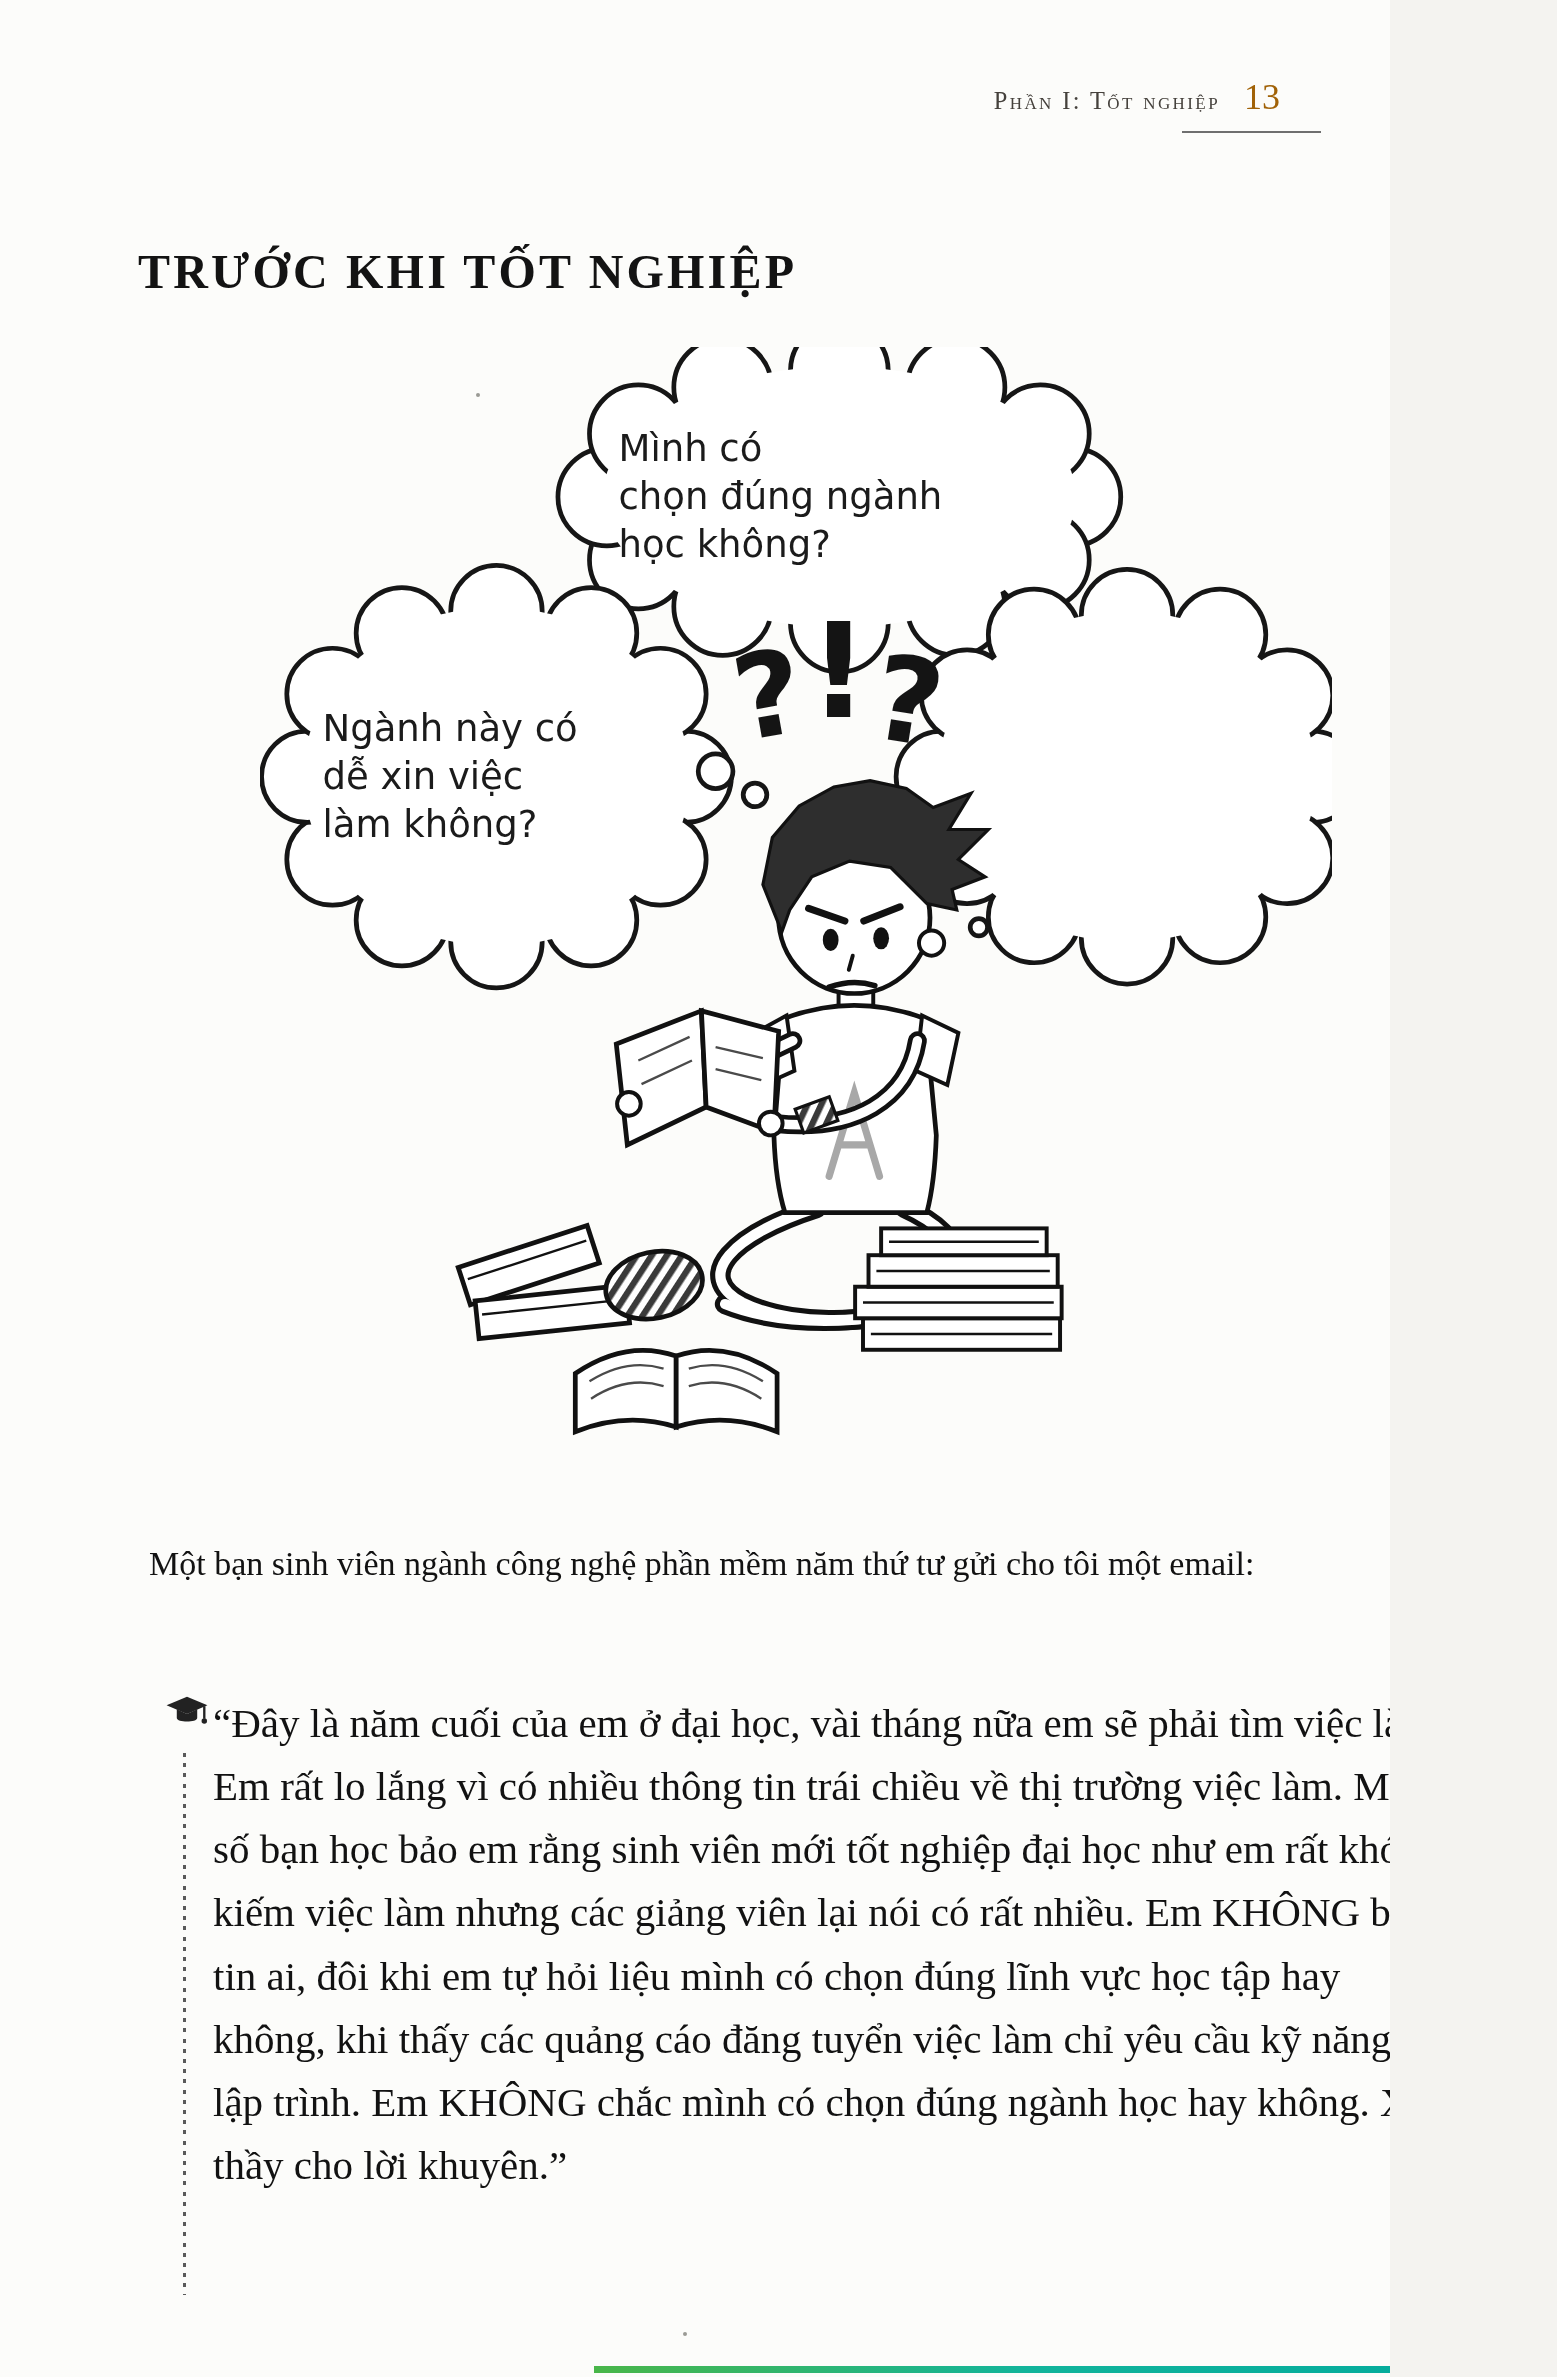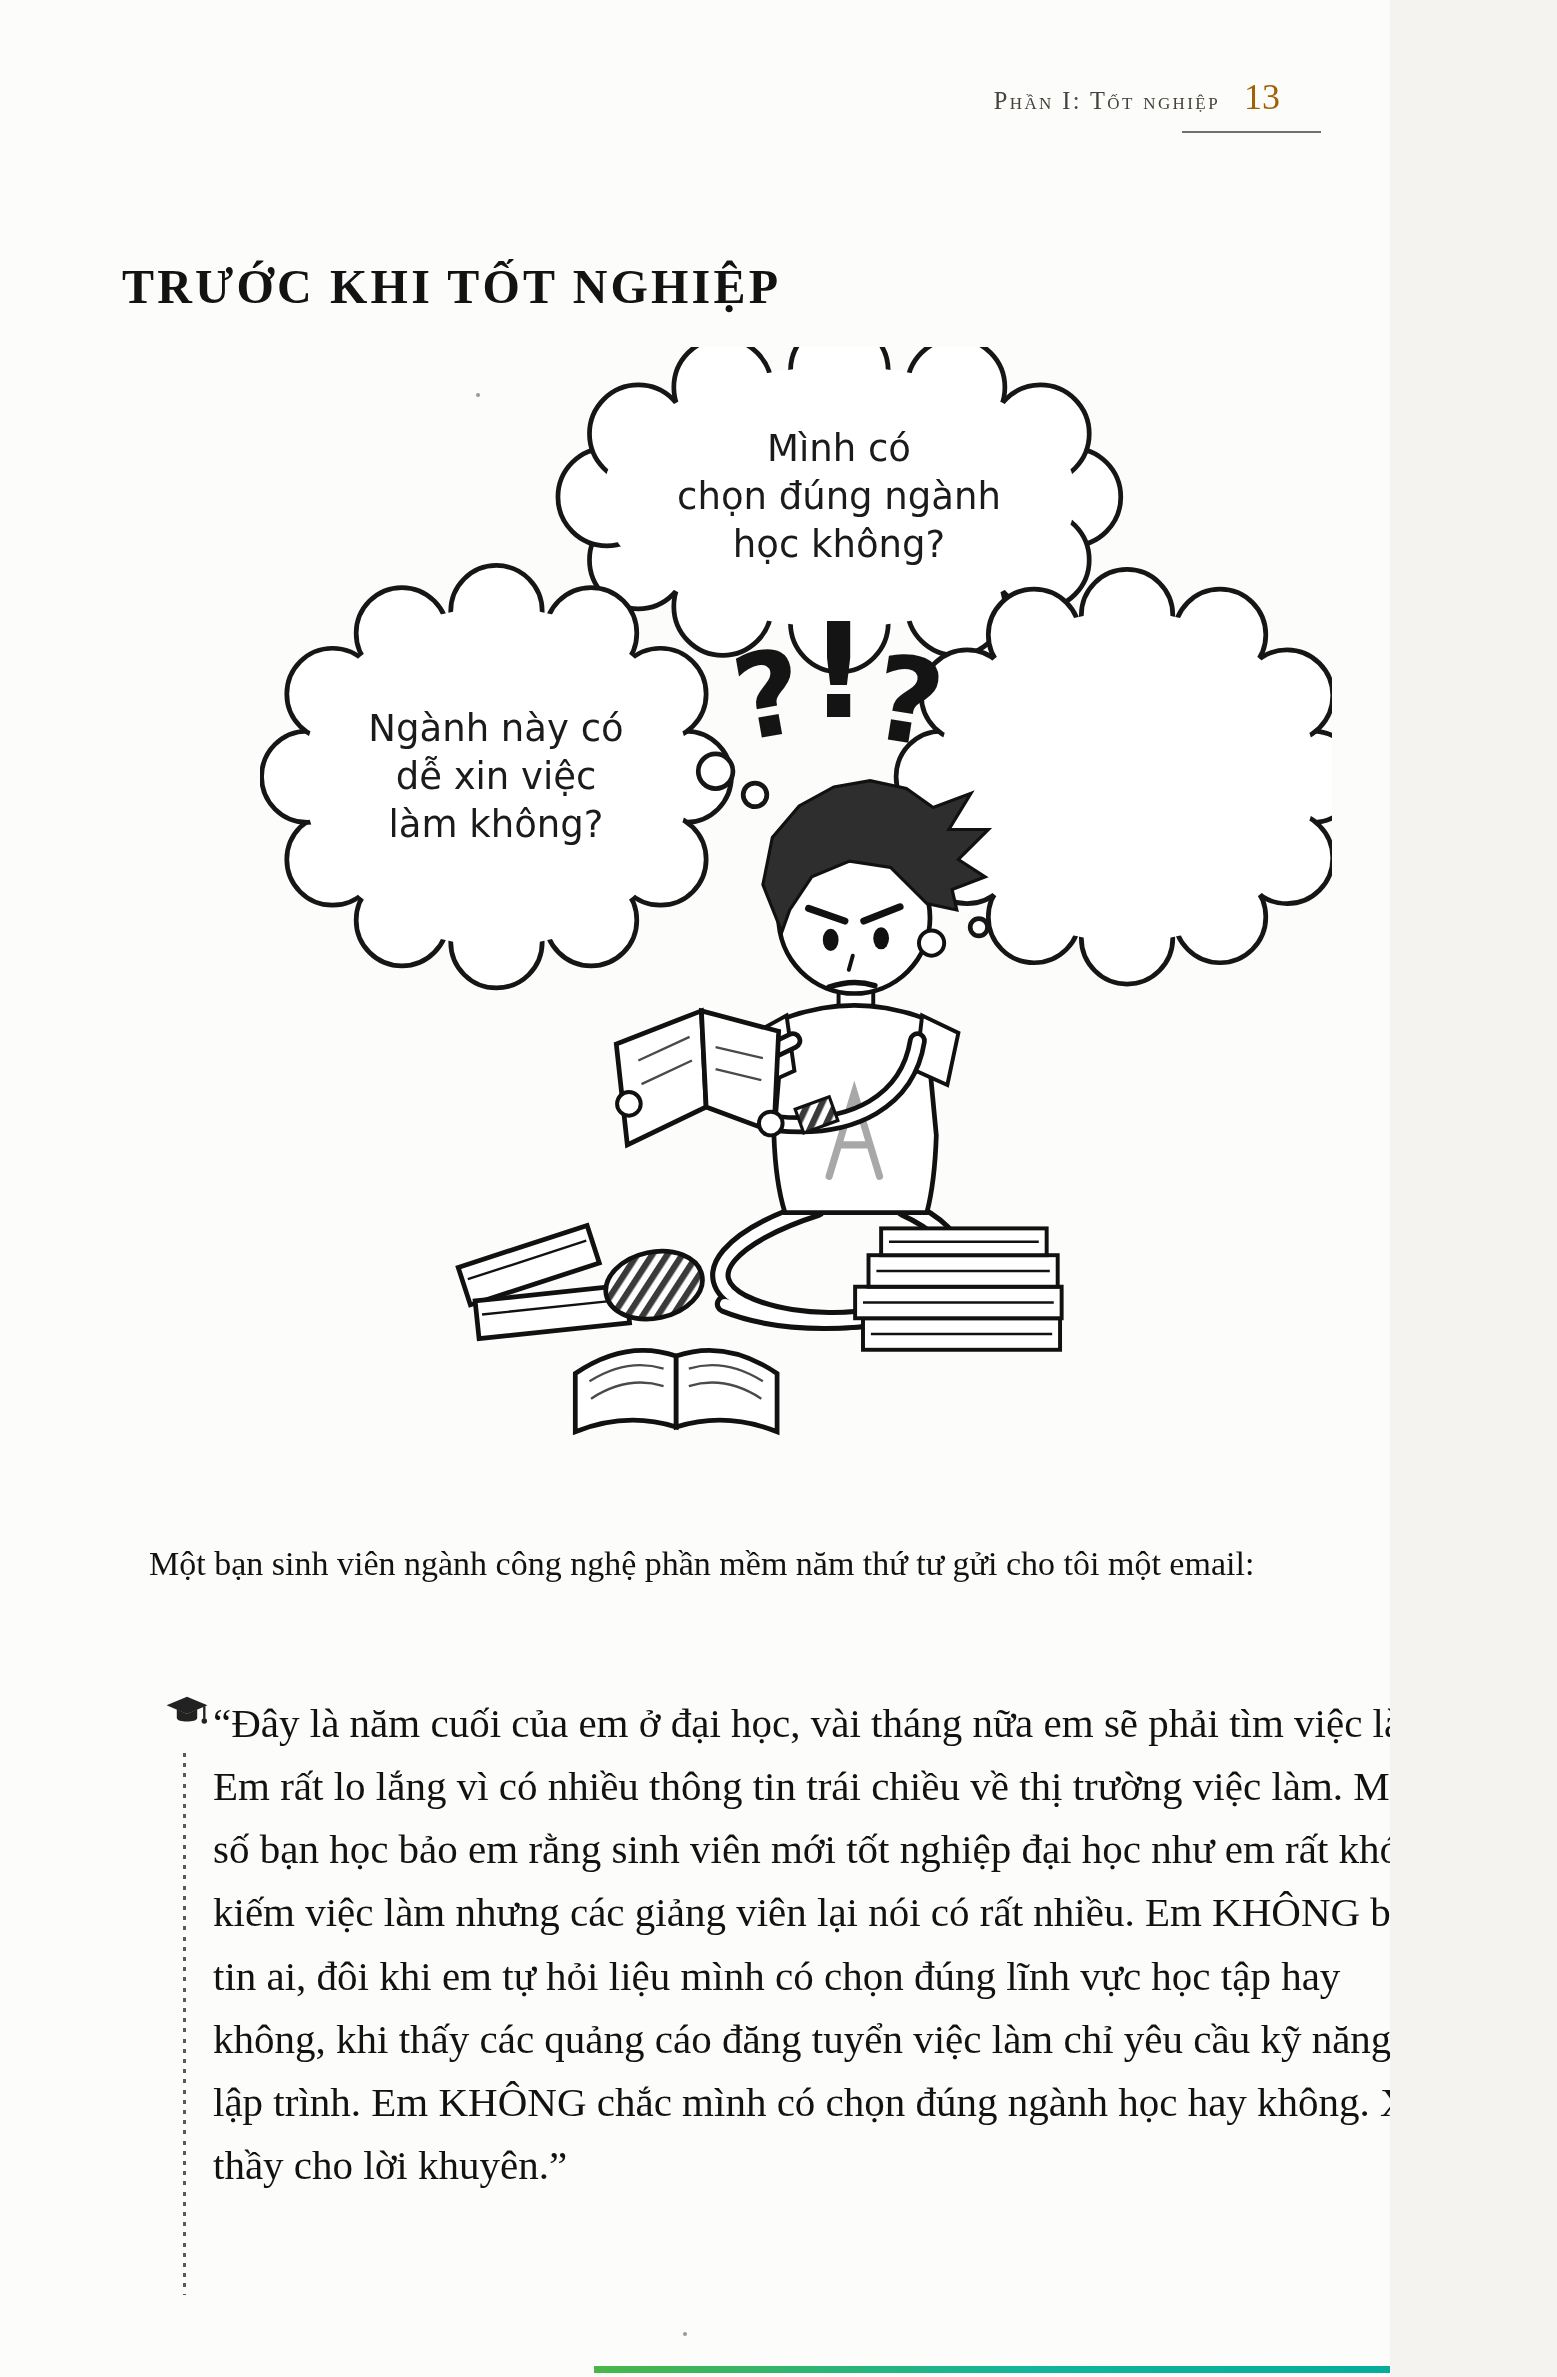"TRƯỚC KHI TỐT NGHIỆP" .title { left: 122px -> 138px; margin-top: 15px -> none }
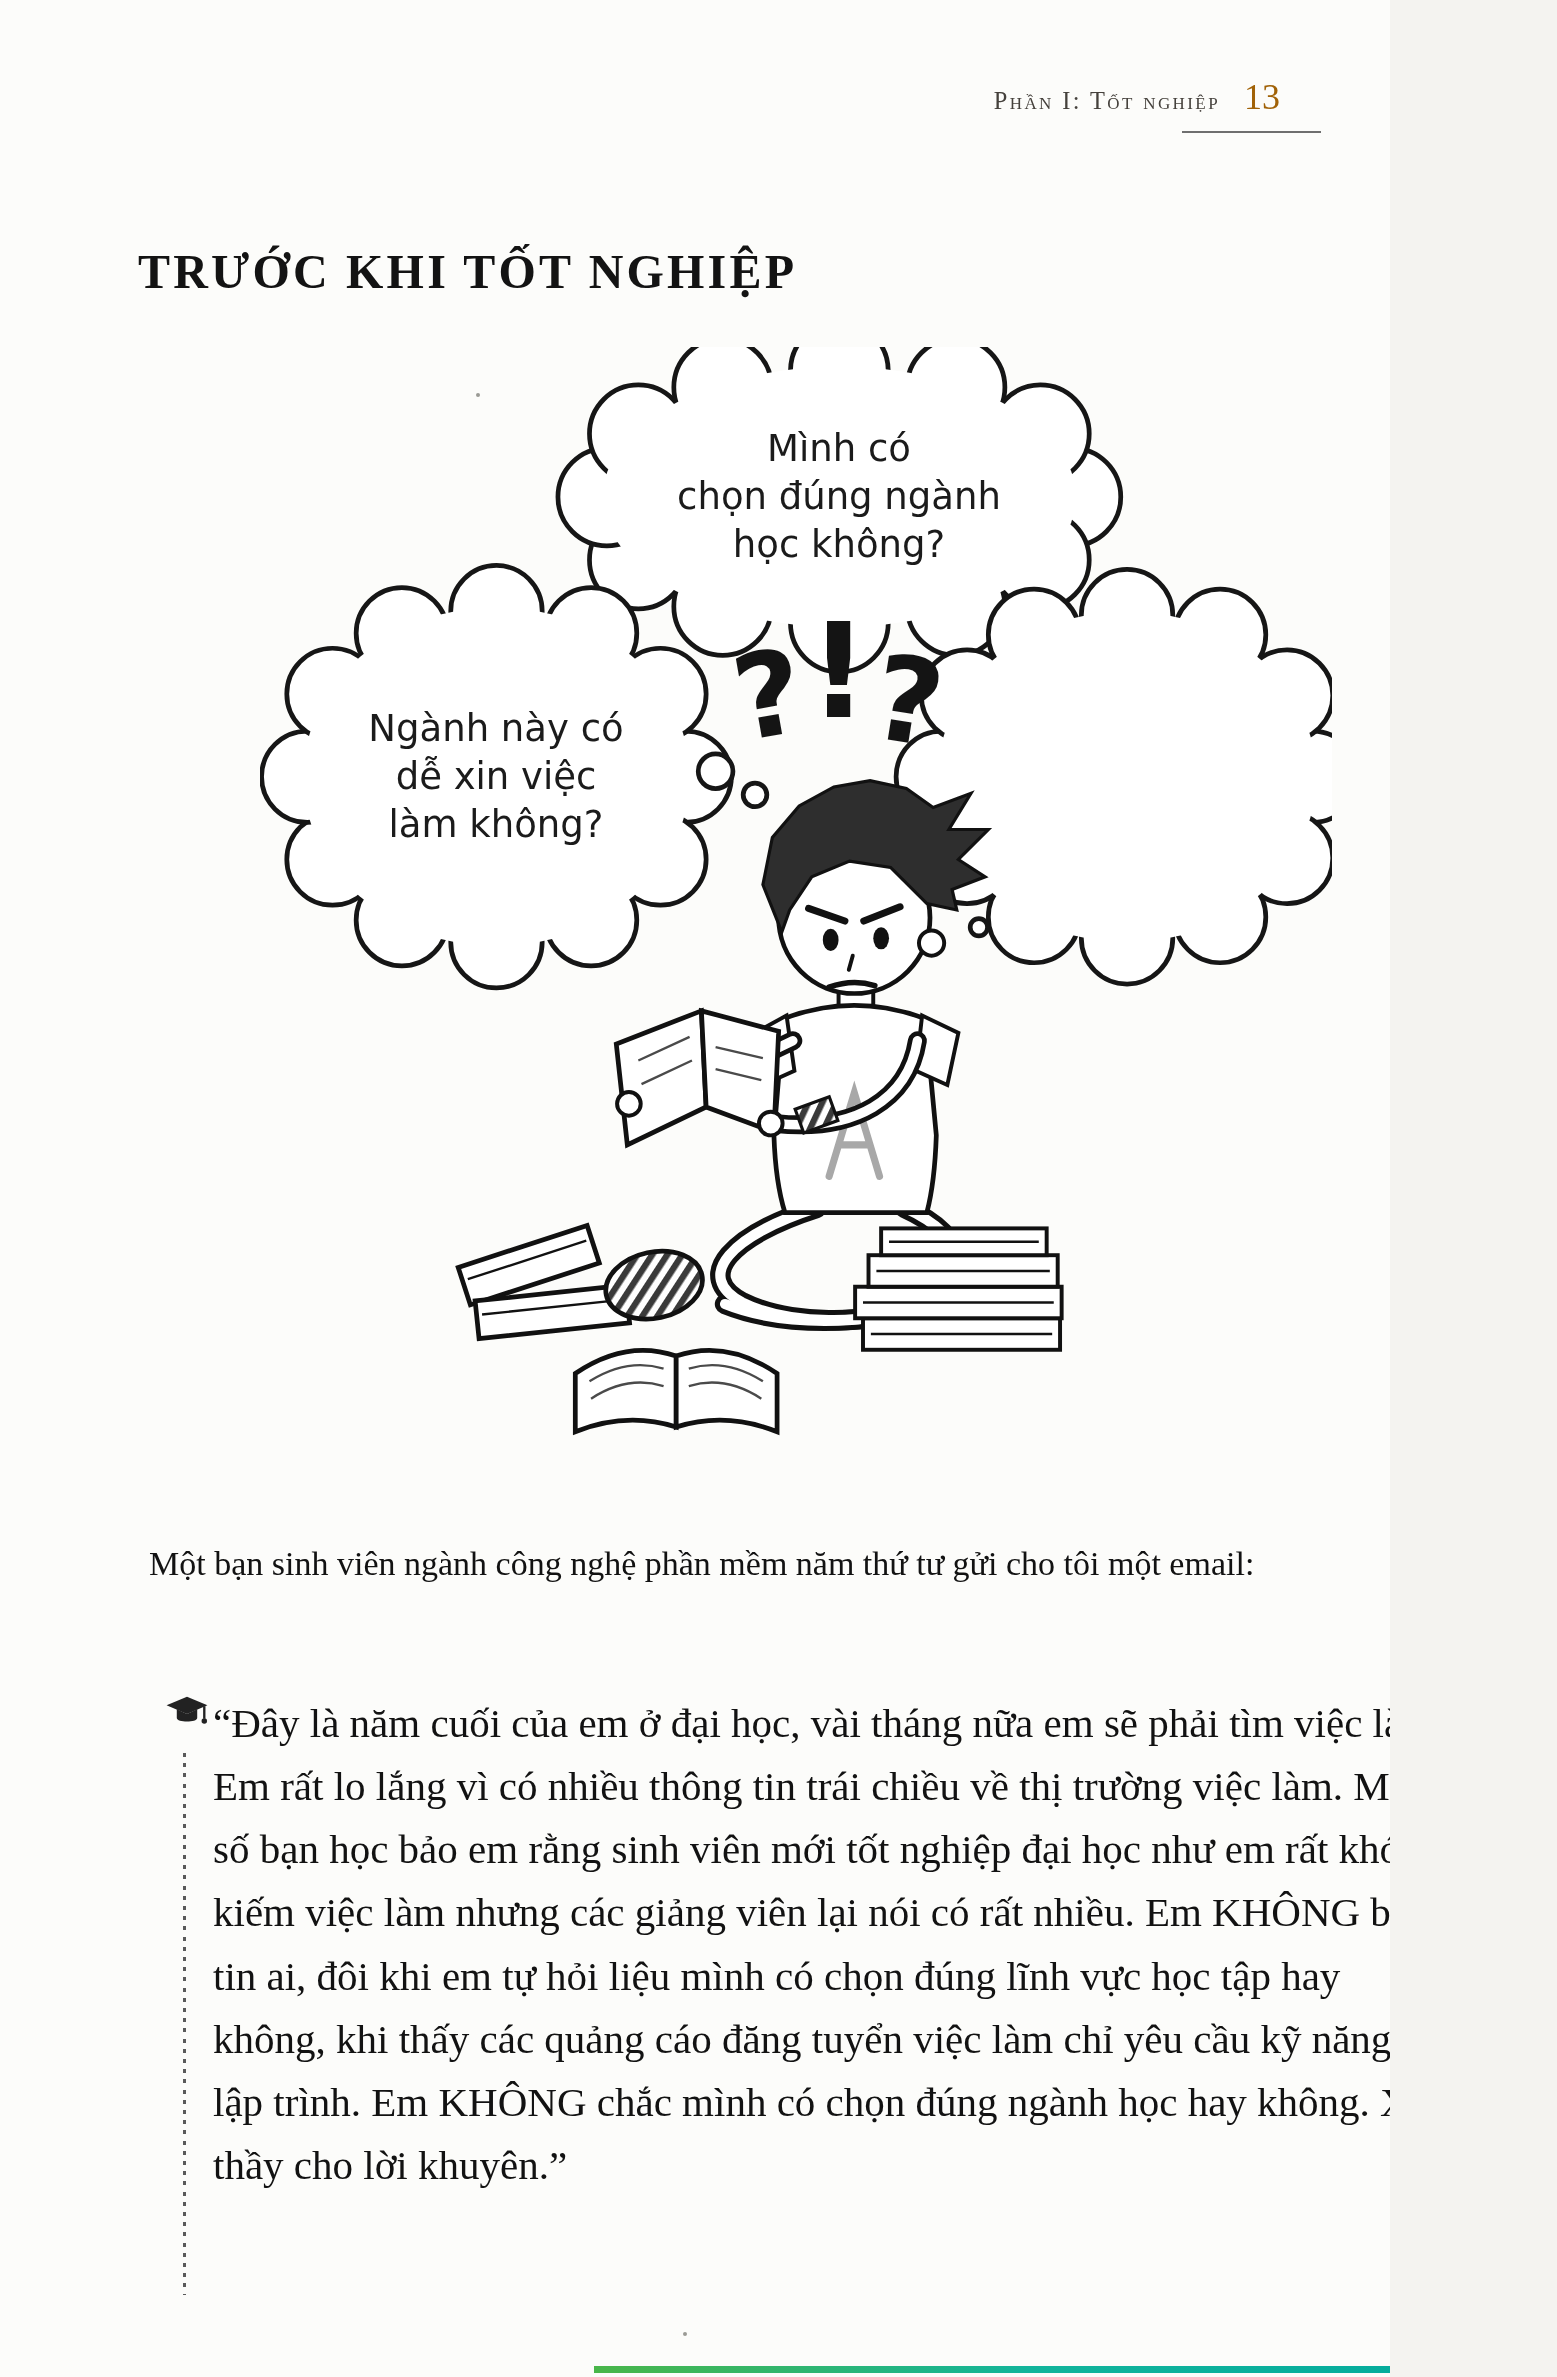"Mình có" .bubble-text { text-align: center -> none }
